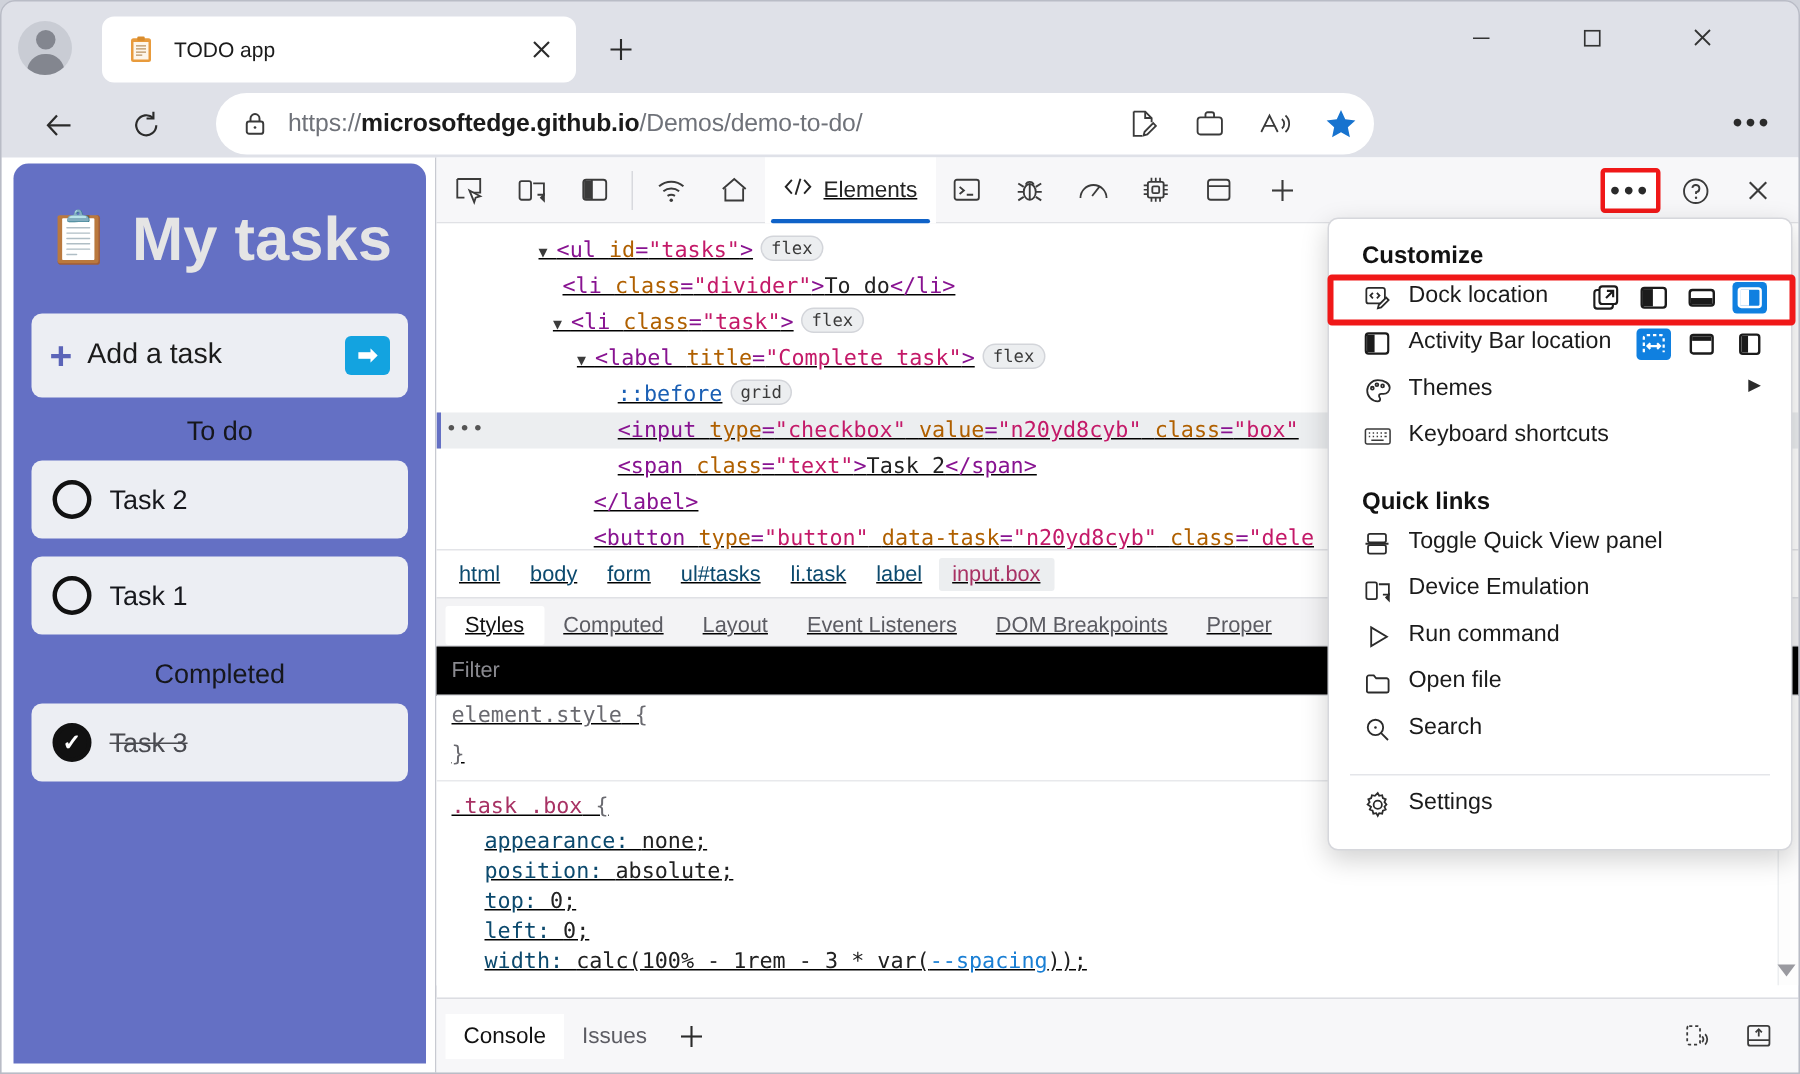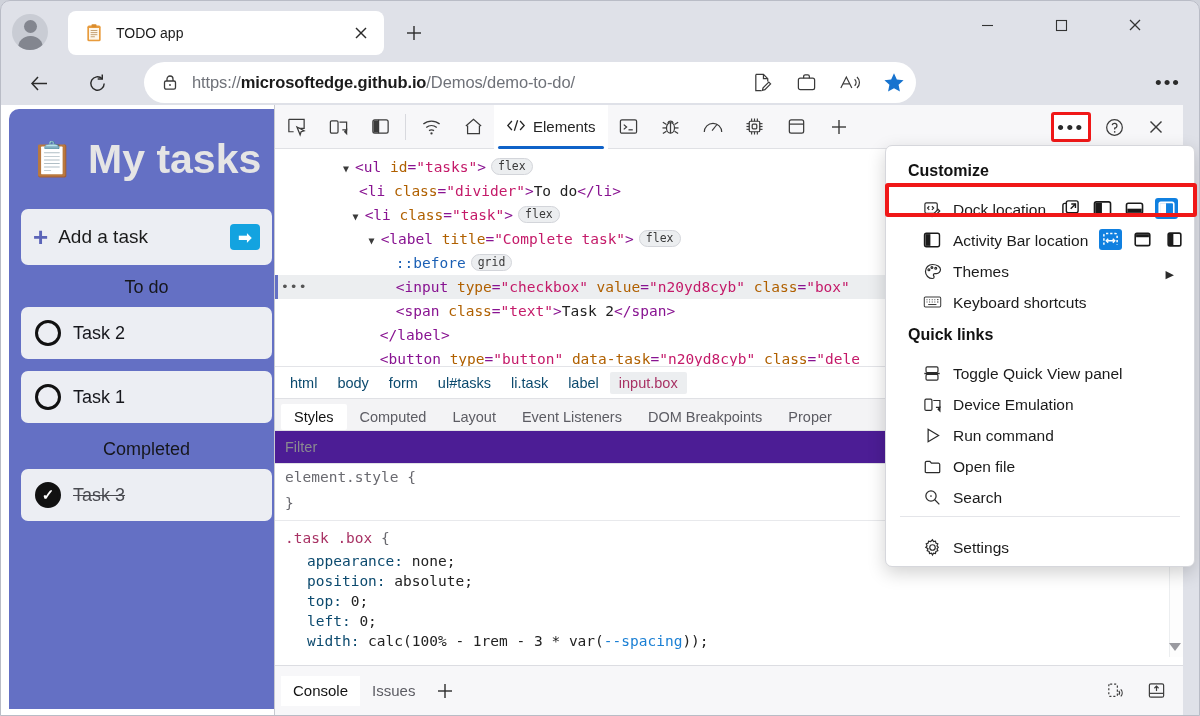"Elements" .devtools { left: 274px -> 290px; text-decoration: none -> underline }
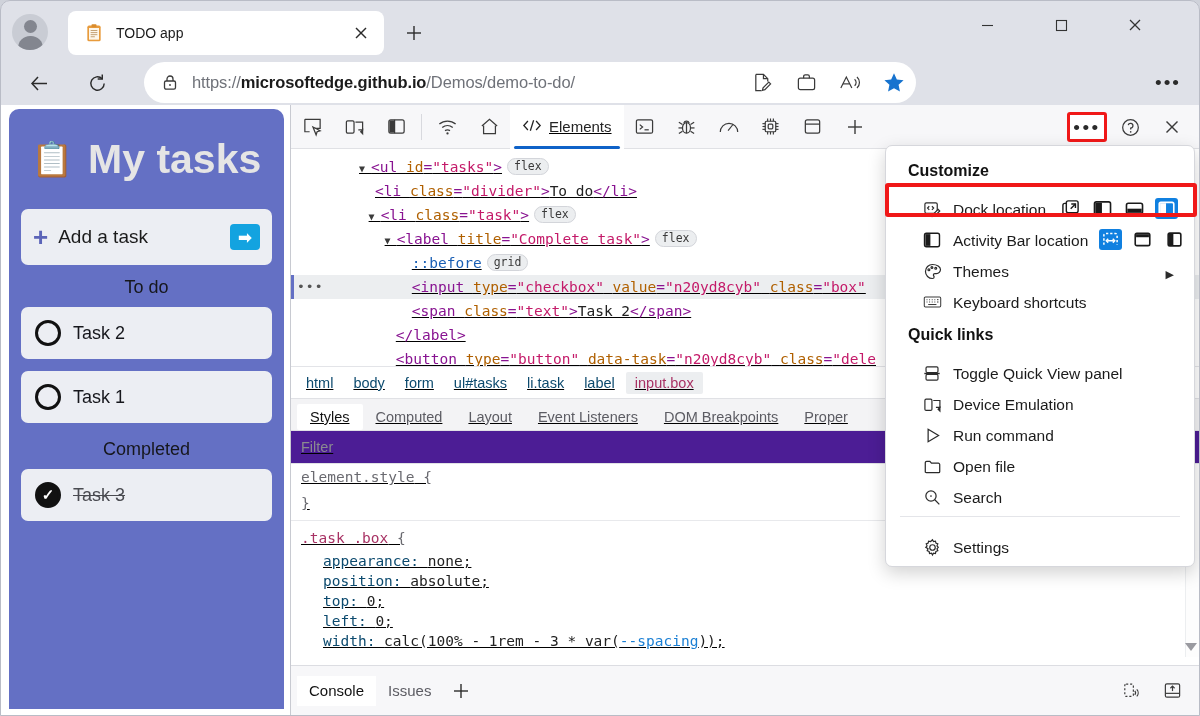"Dock location" .mi { align-items: flex-end -> flex-start; padding-left: 36px -> 22px }
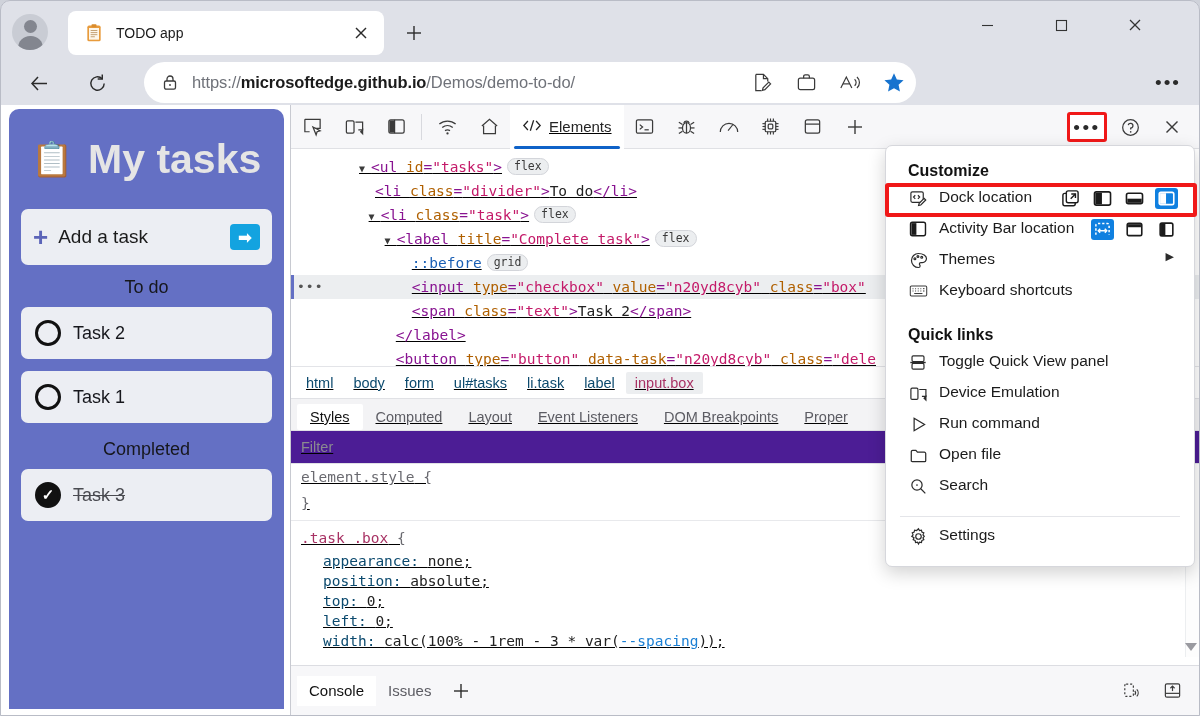"Filter" .filterbar { background: #4c1d95 -> #000000 }
